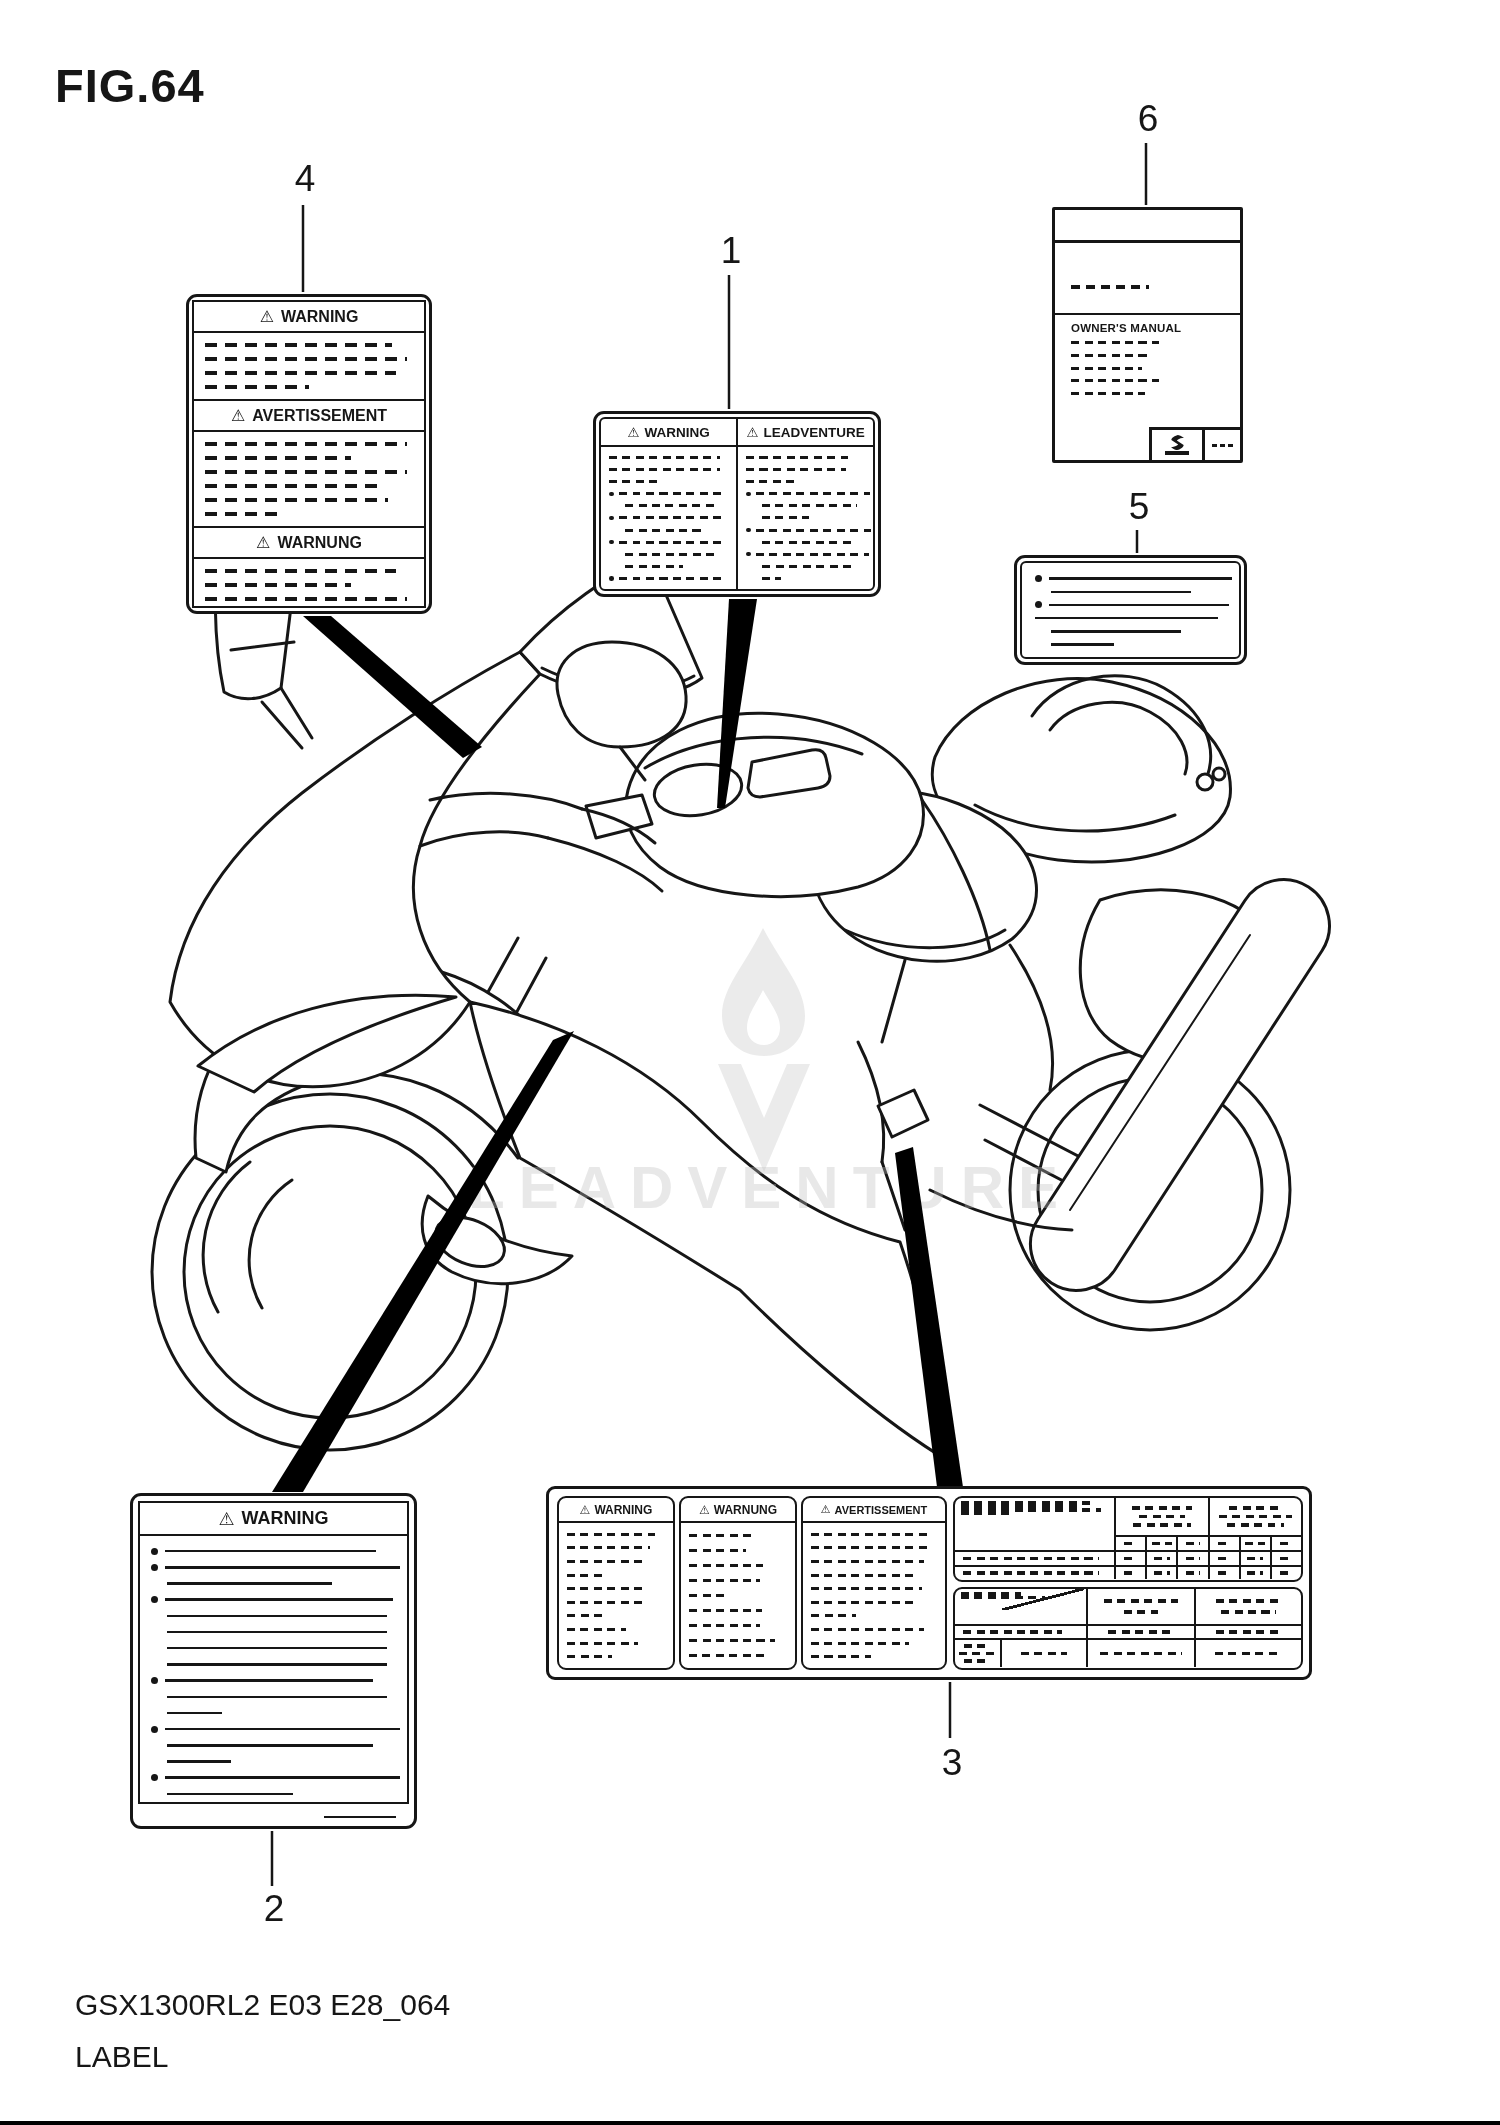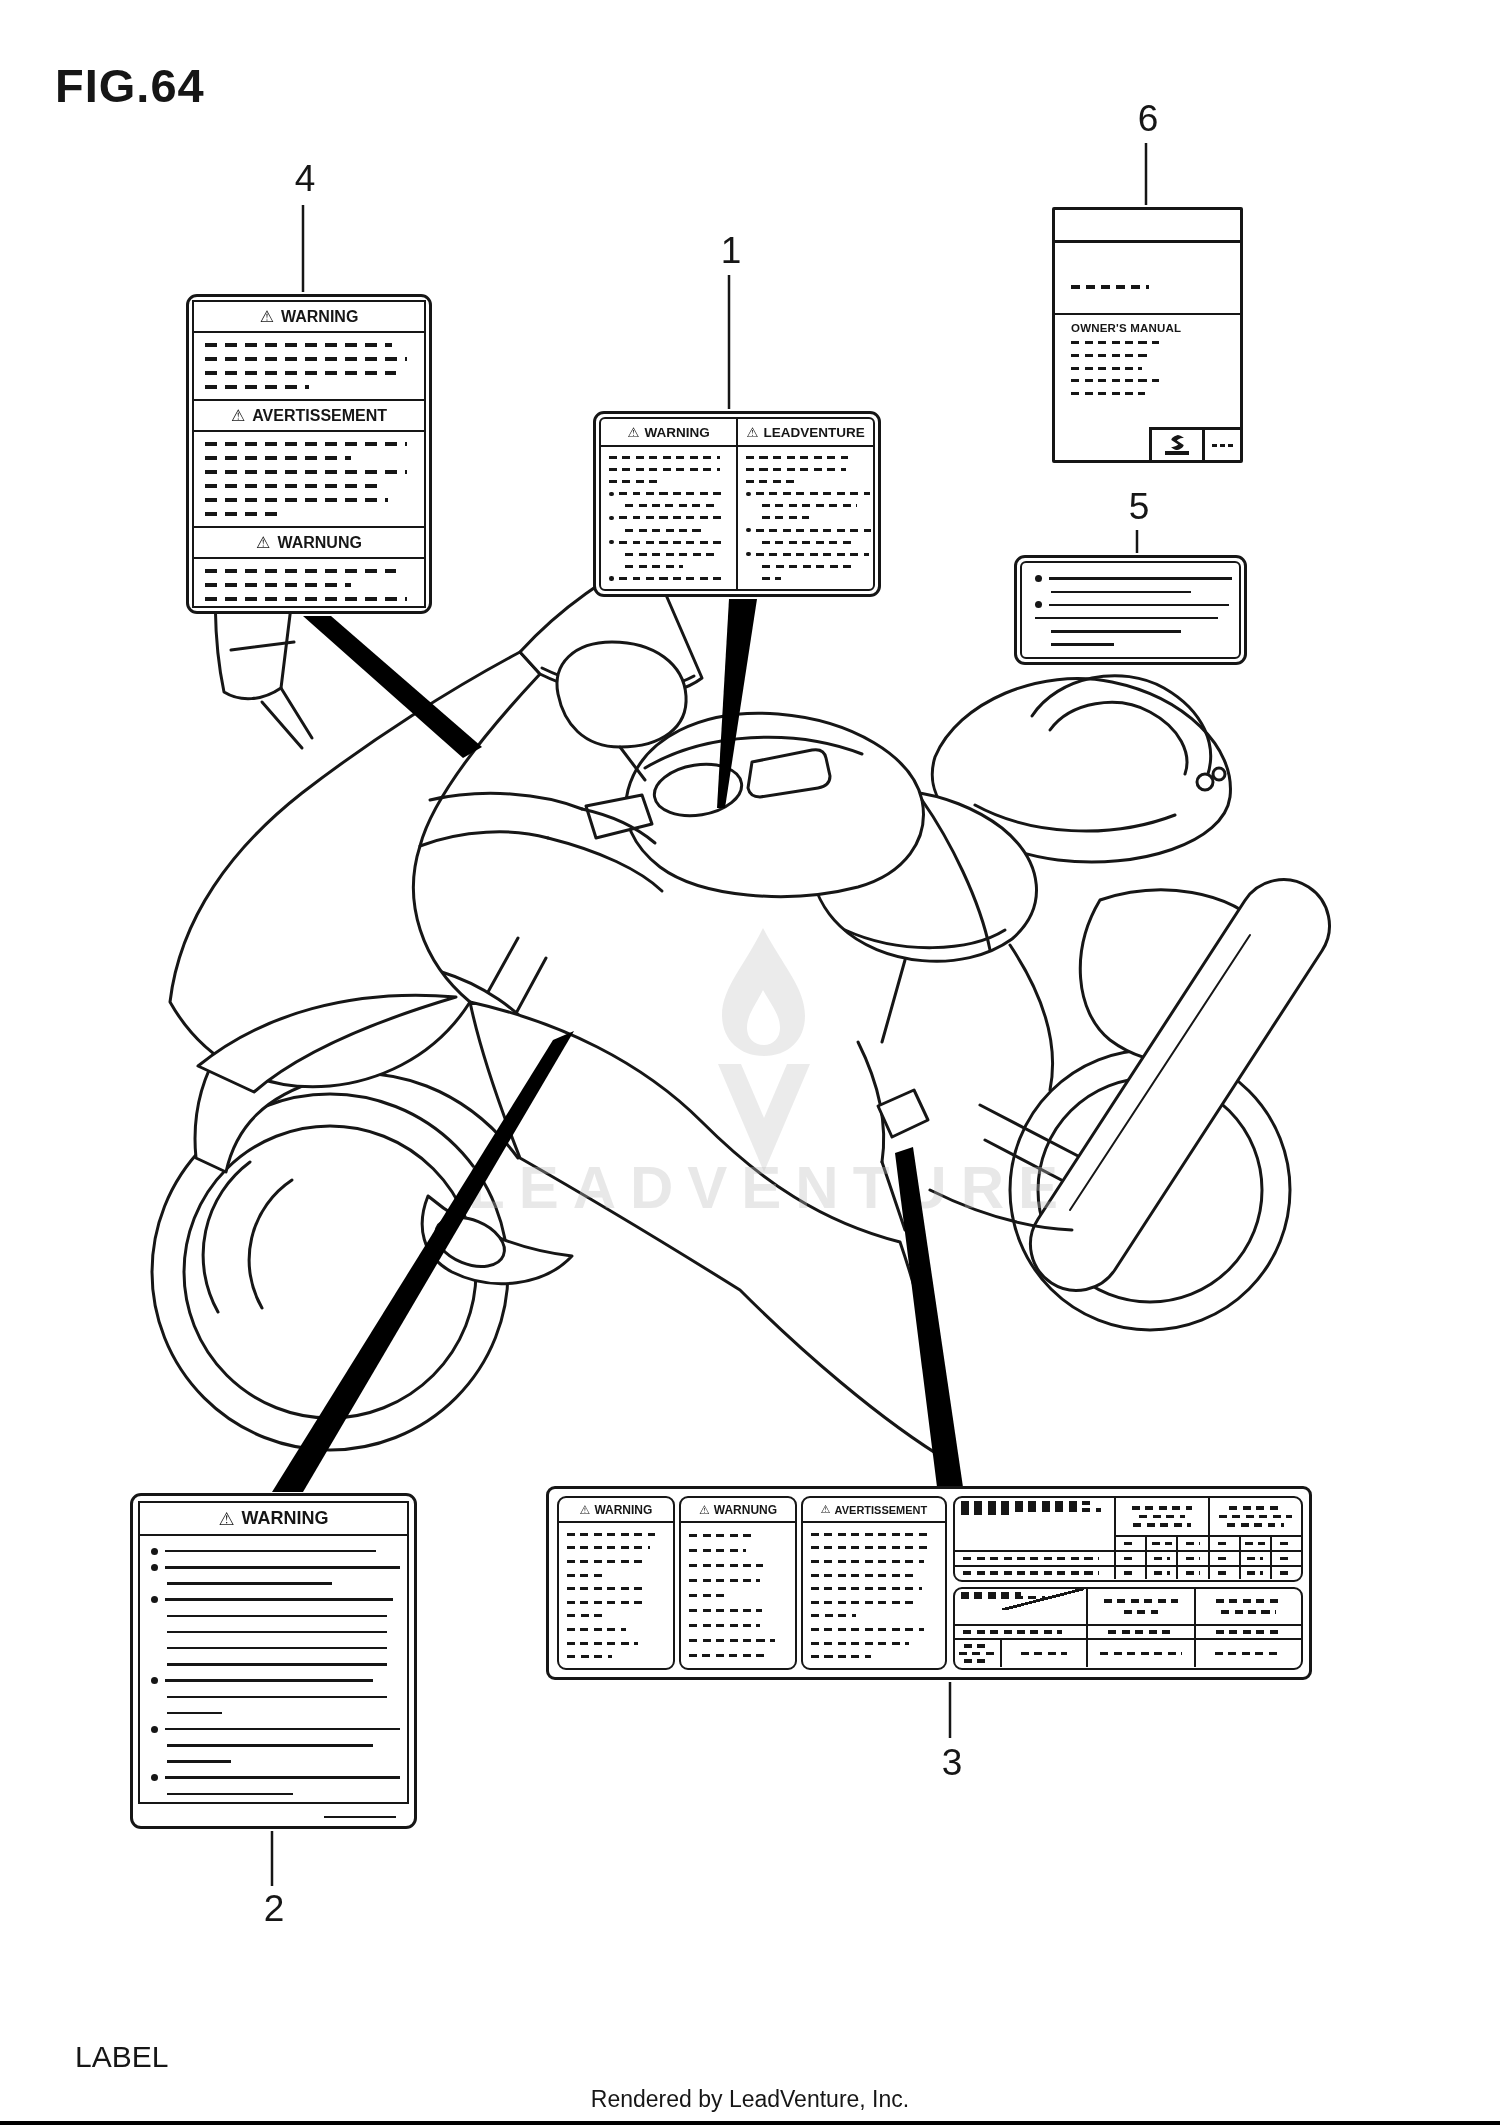"GSX1300RL2 E03 E28_064" div.foot { html: none -> <div>GSX1300RL2 E03 E28_064</div> }
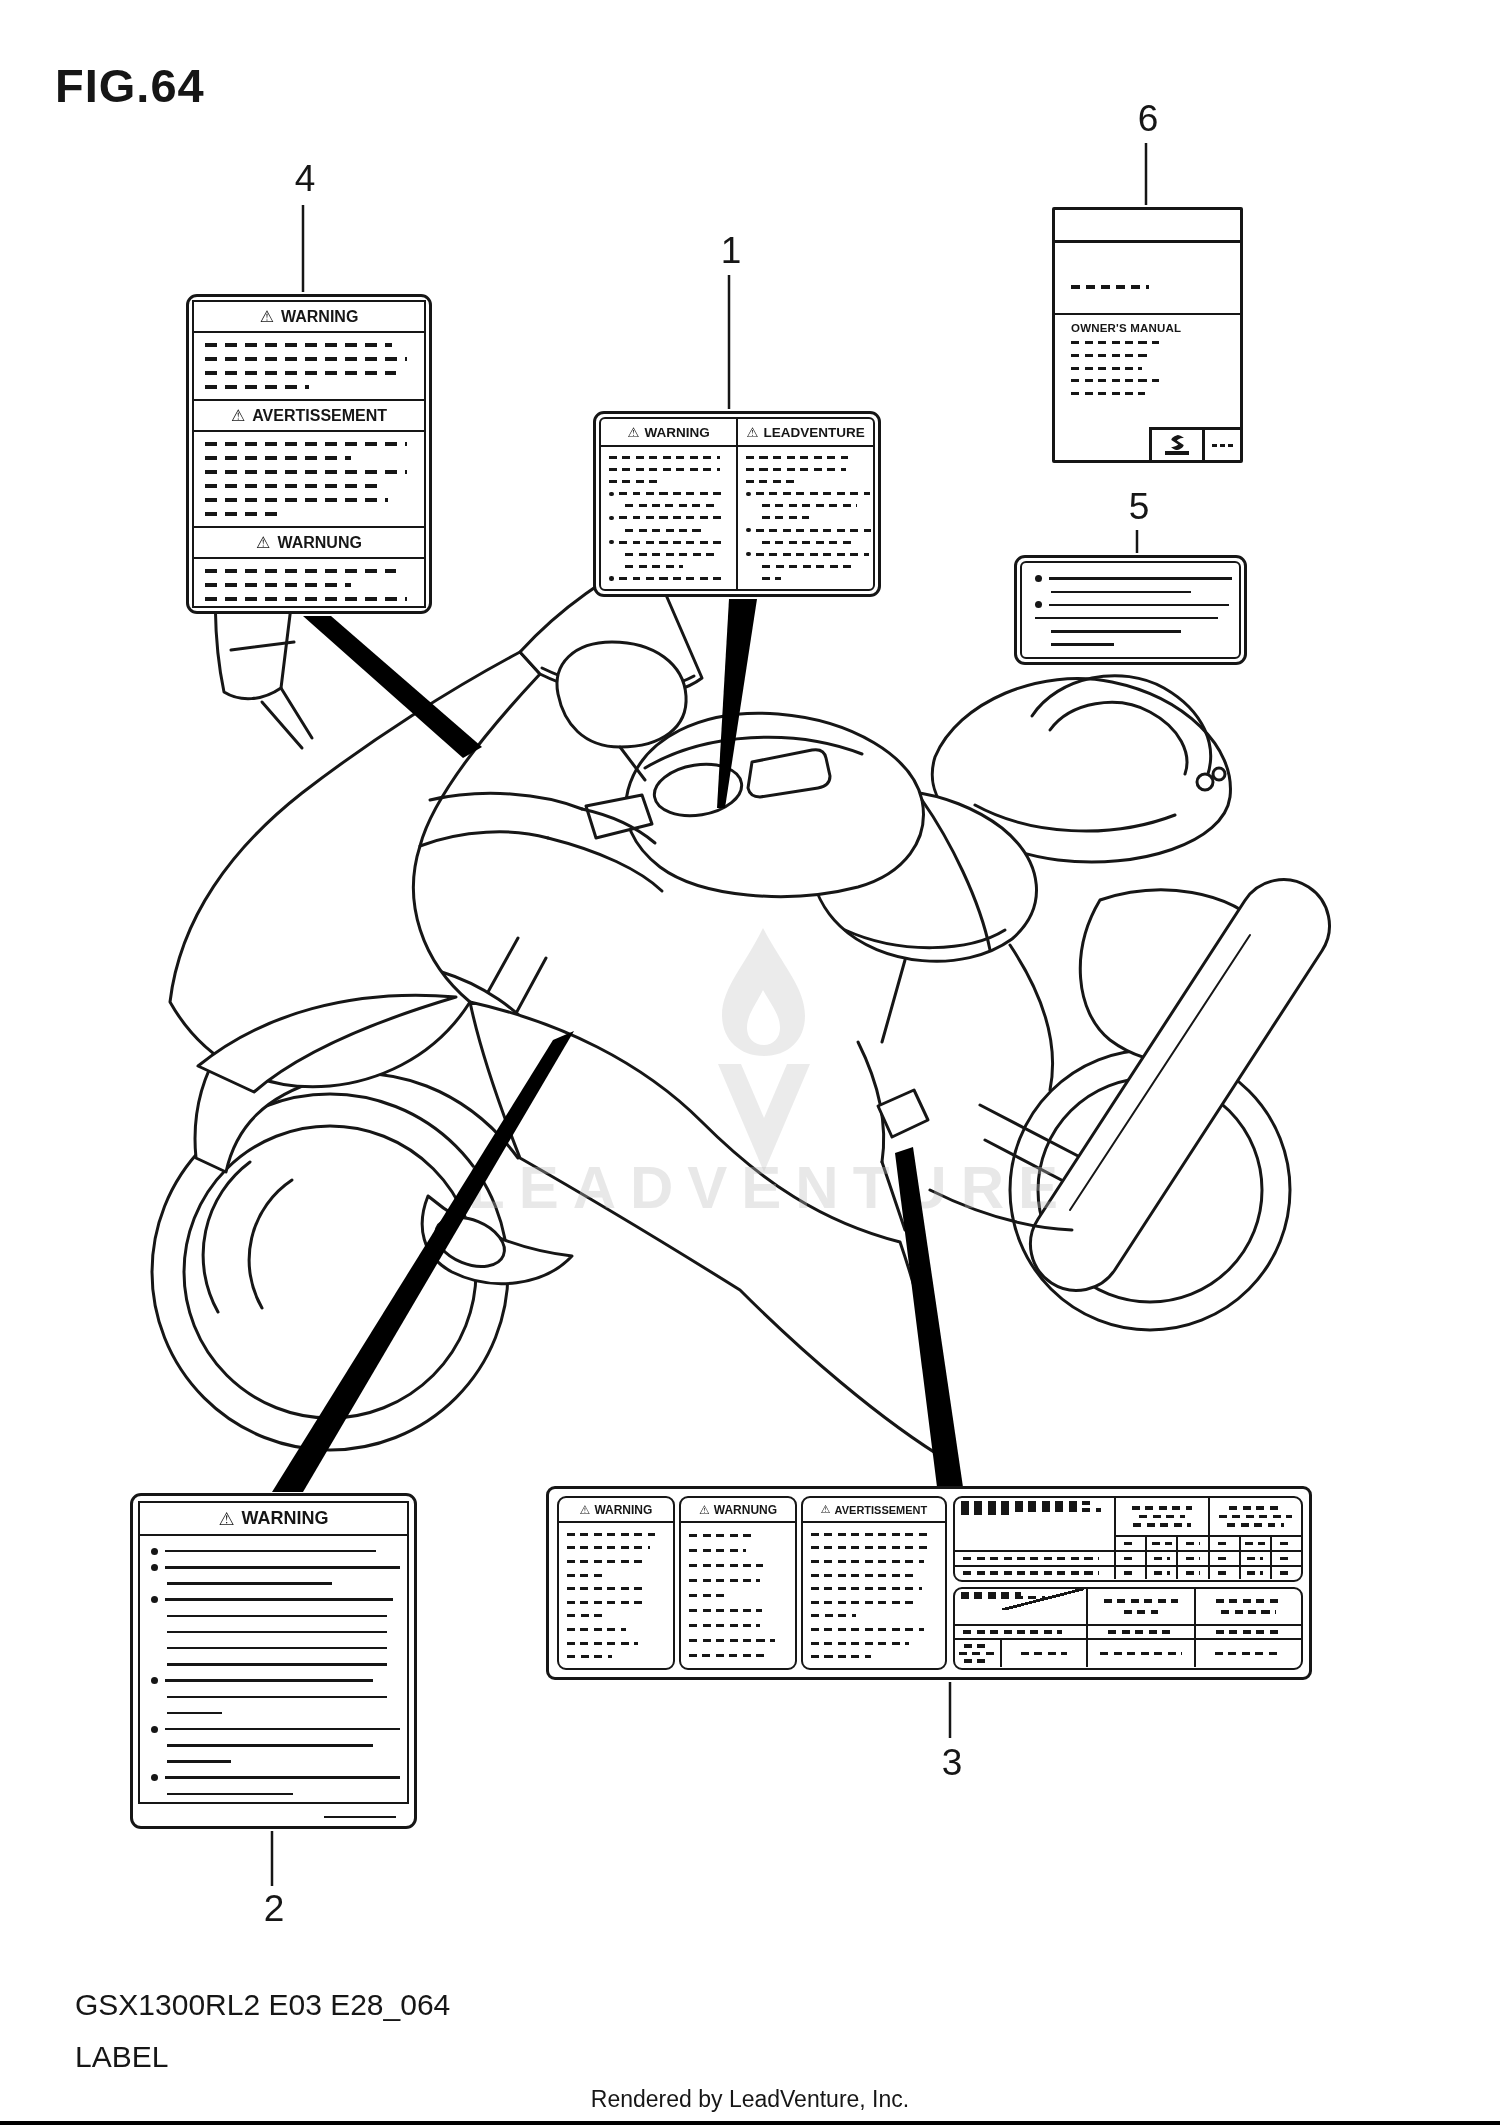"Rendered by LeadVenture, Inc." div { html: <div>Rendered by LeadVenture, Inc.</div> -> none }
